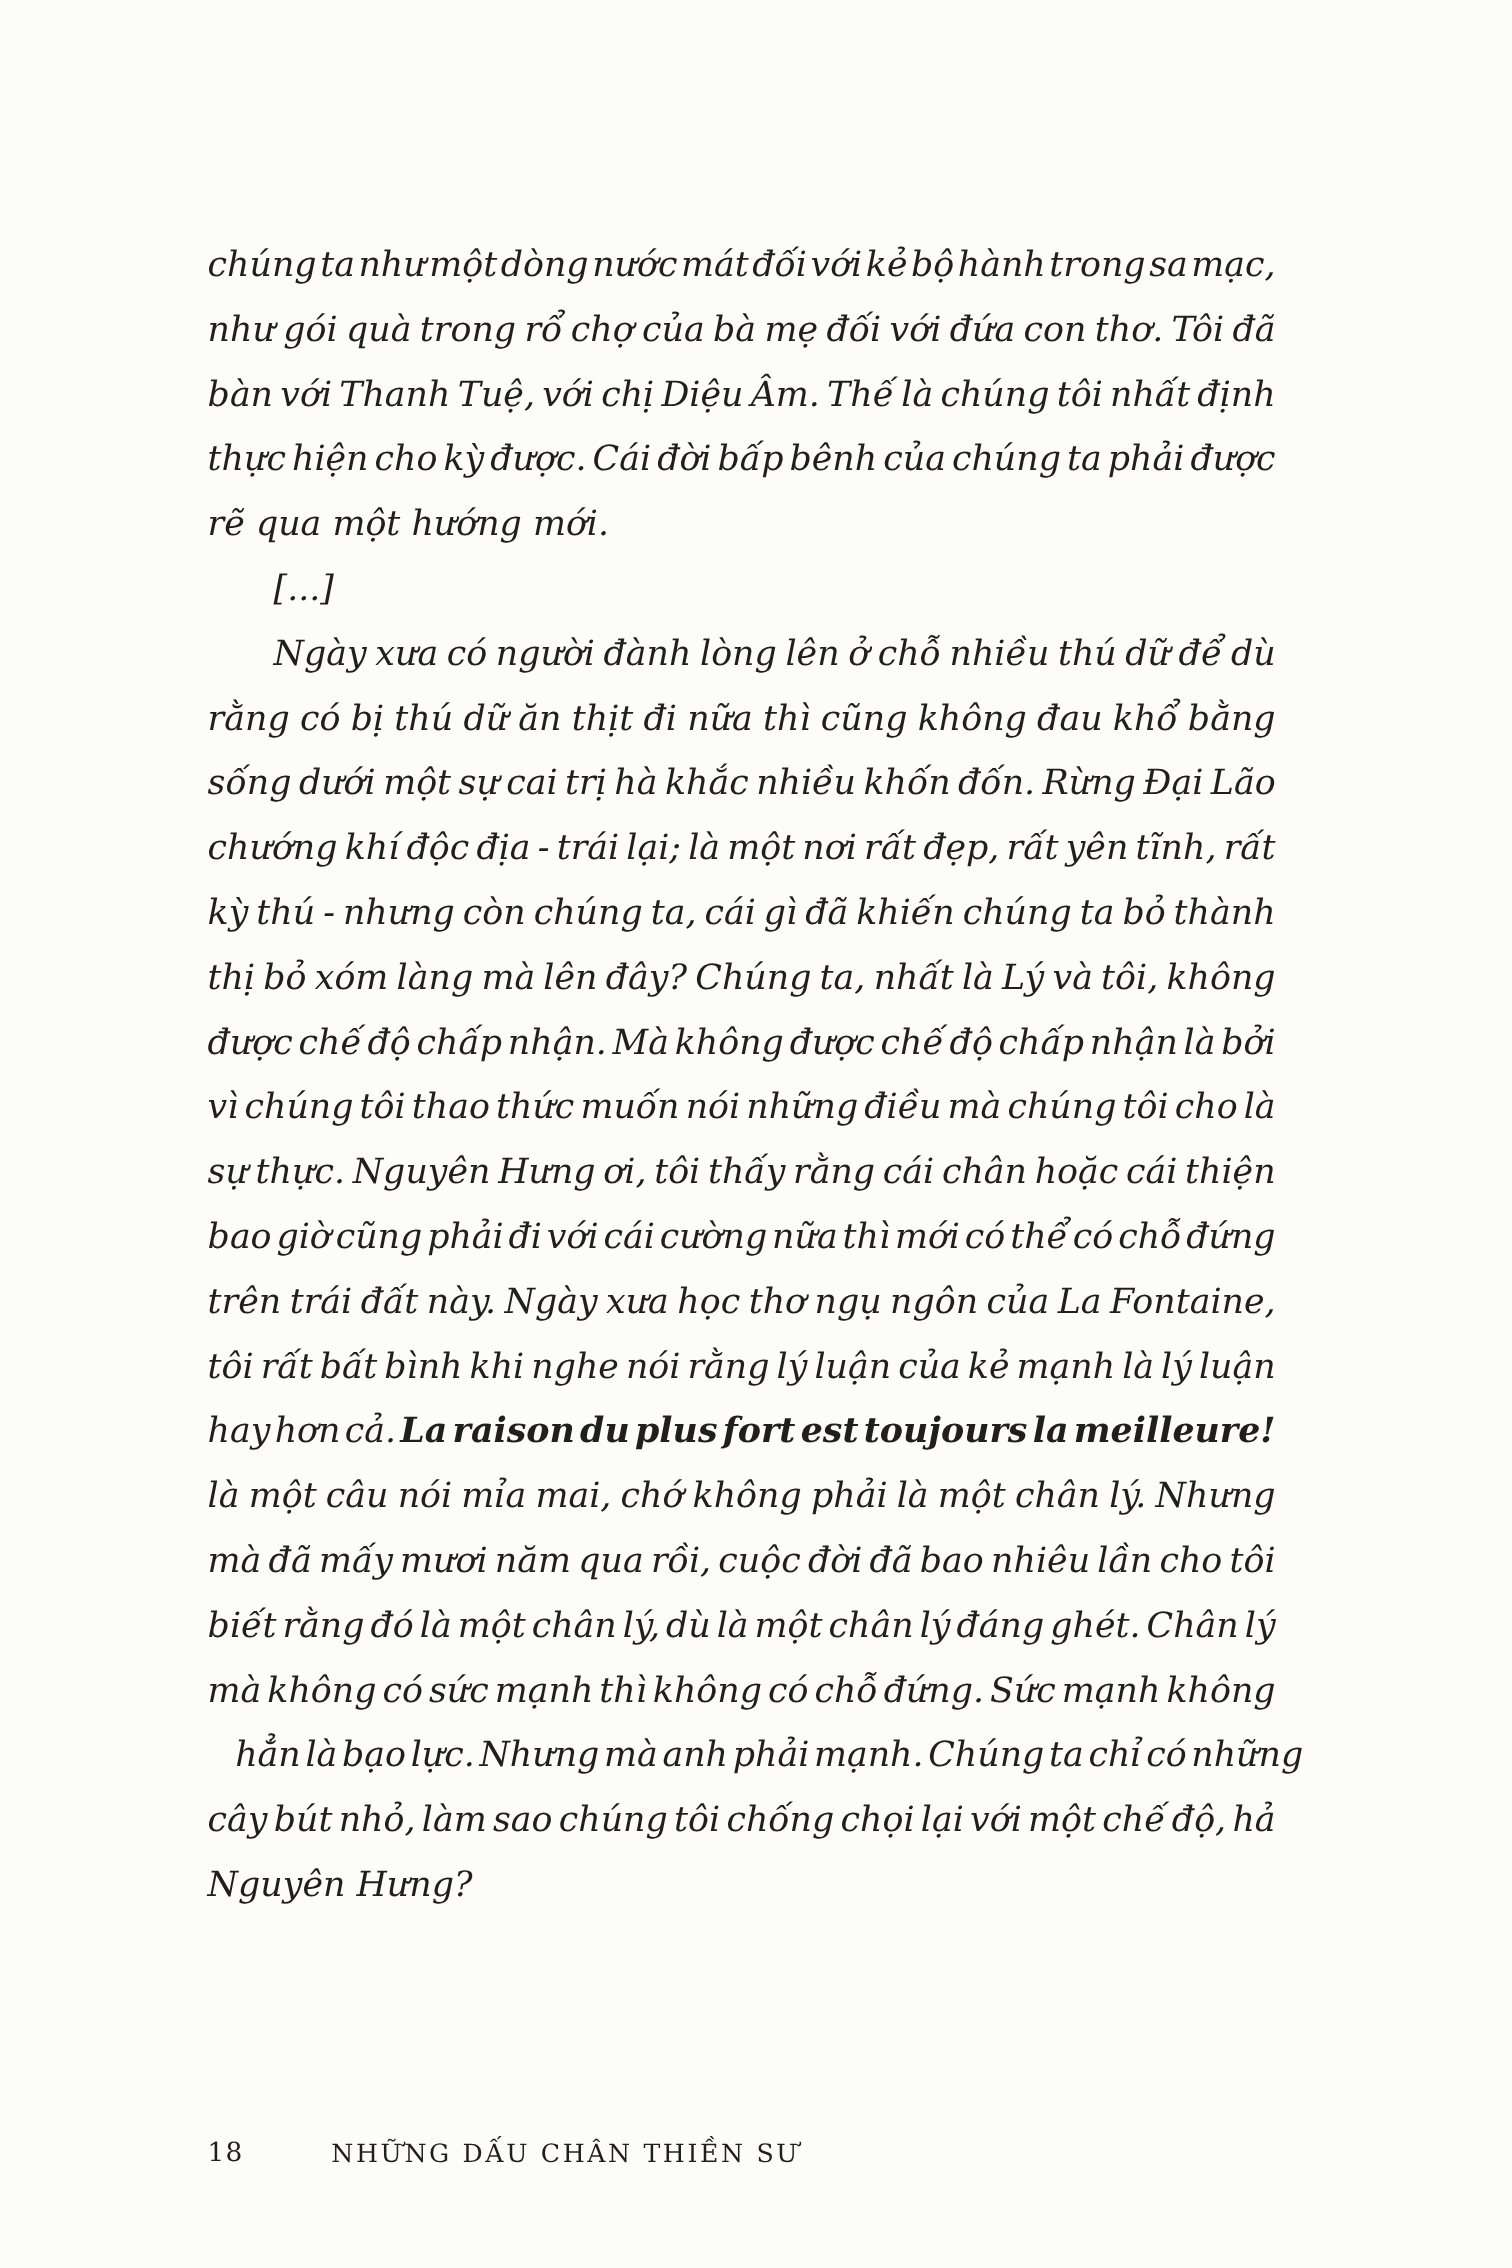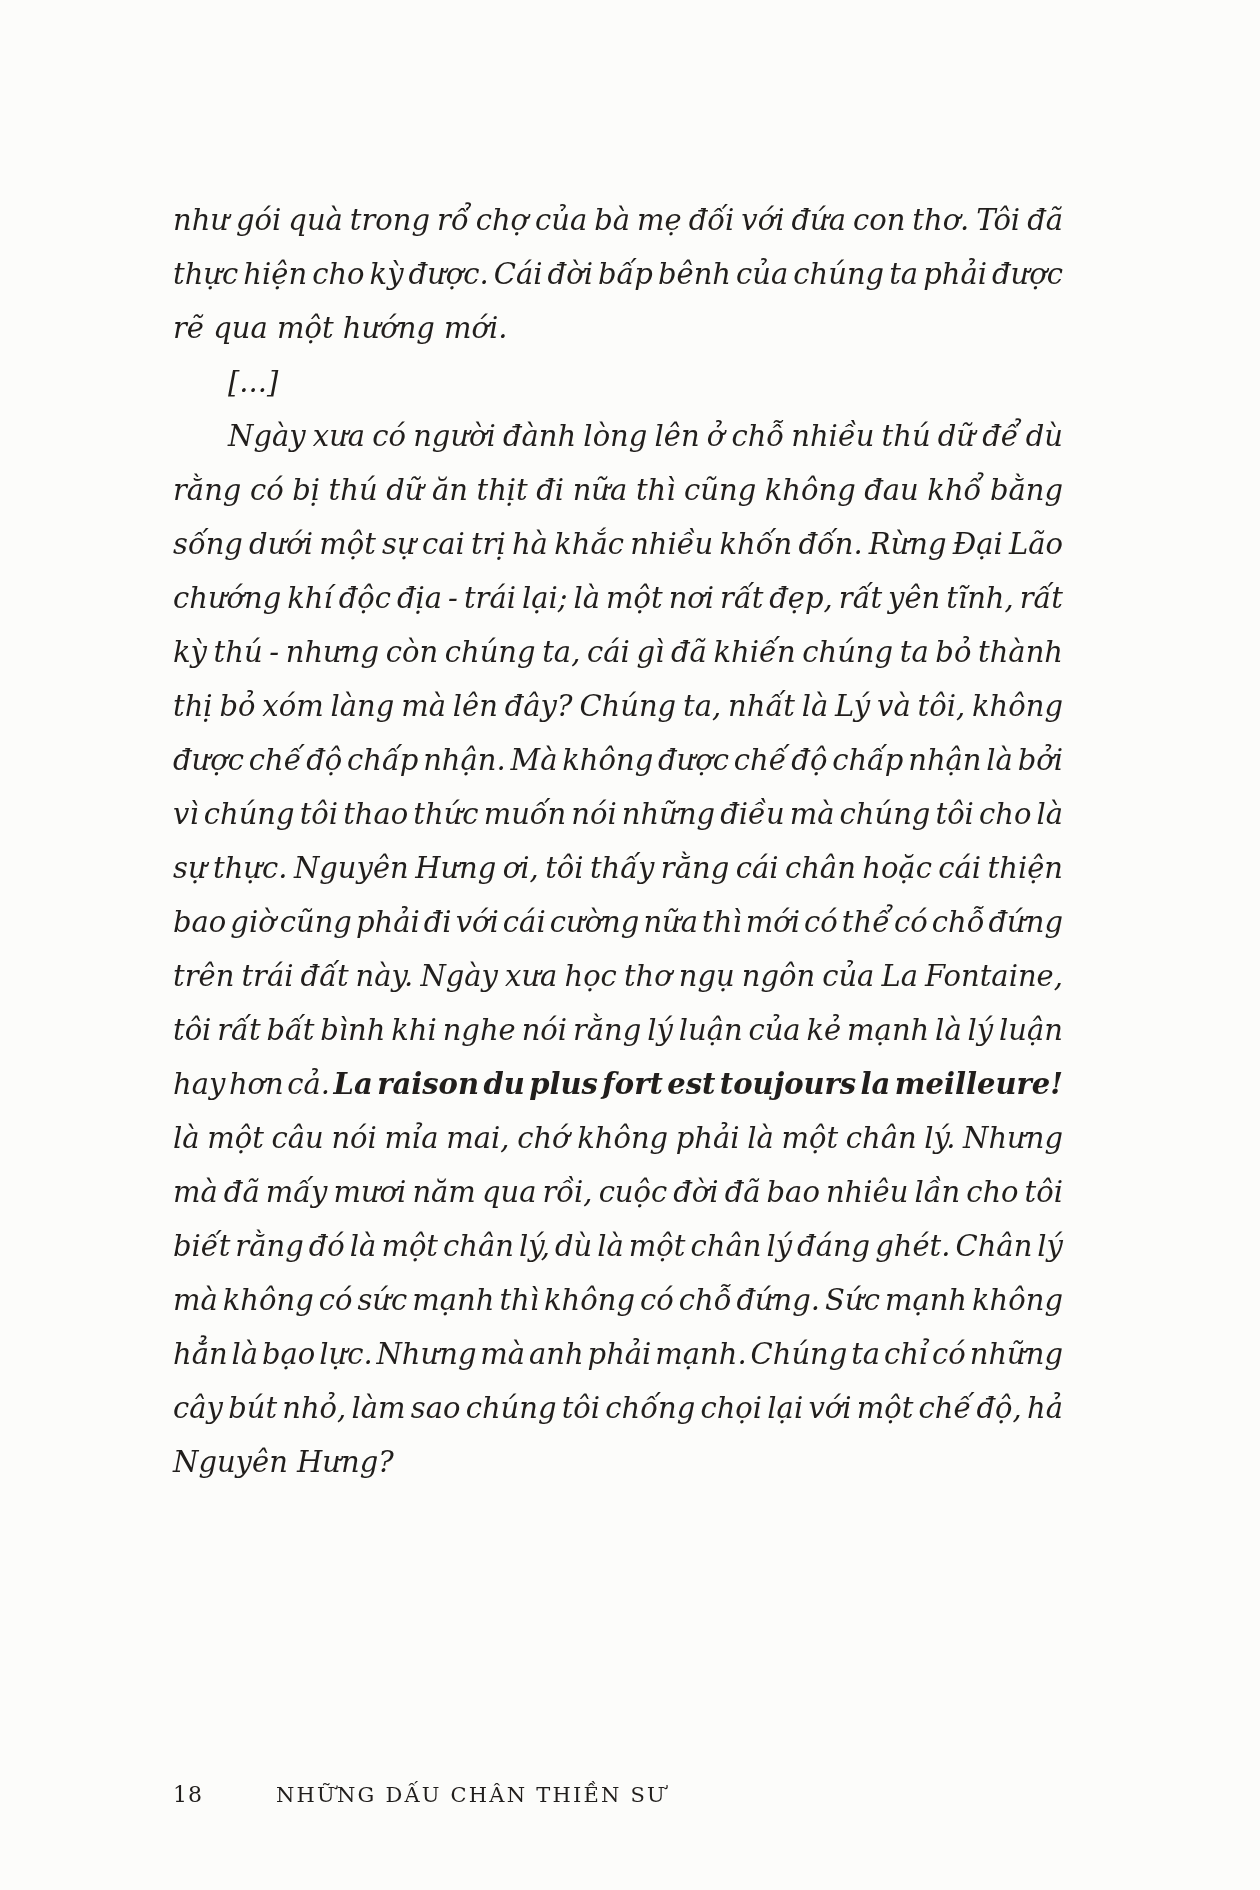"chúng ta như một dòng" div.line { html: none -> <div><span><span>chúng ta như một dòng nước mát đối với kẻ bộ hành trong sa mạc,</span></span></div> }
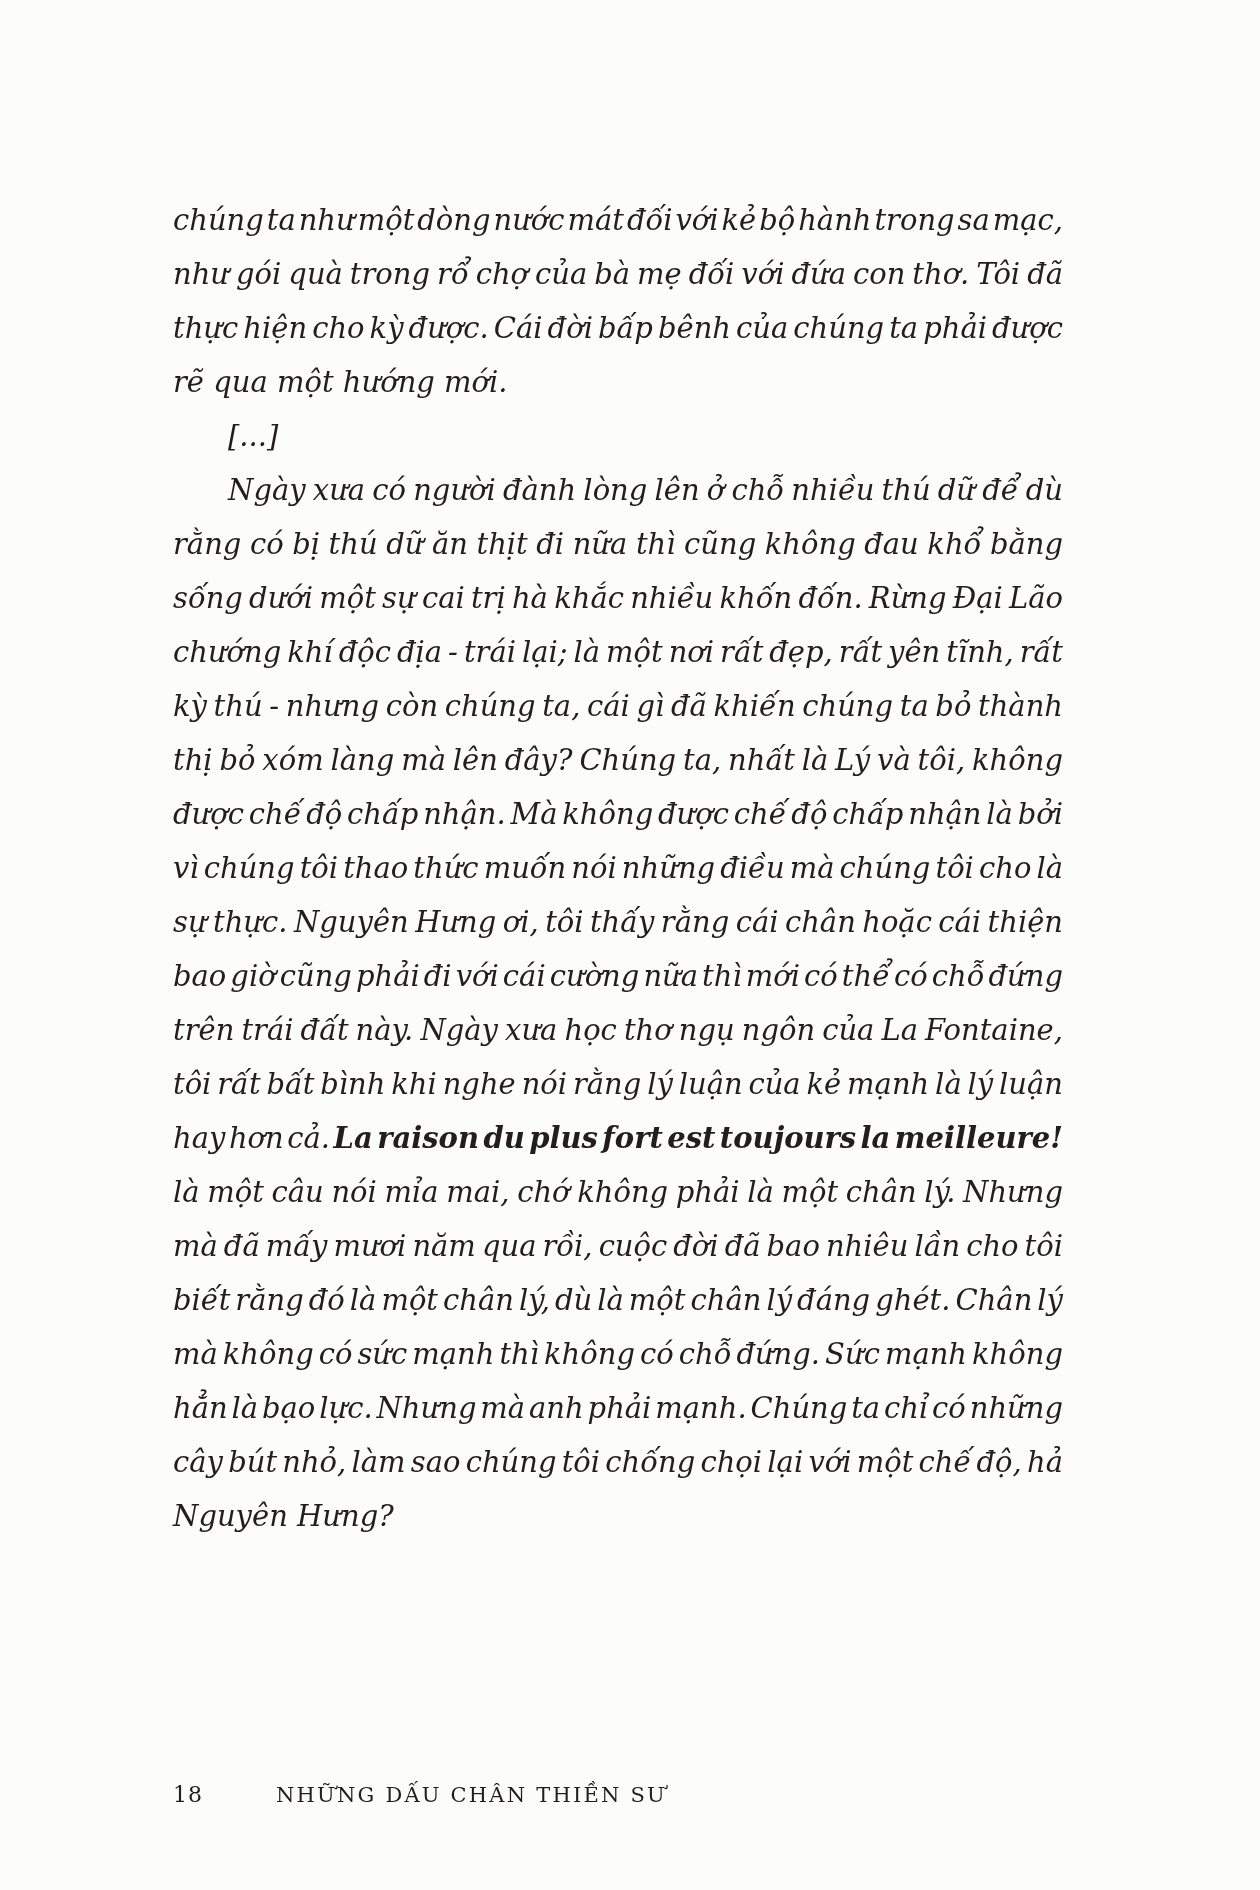"bàn với Thanh Tuệ, với" div.line { html: none -> <div><span><span>bàn với Thanh Tuệ, với chị Diệu Âm. Thế là chúng tôi nhất định</span></span></div> }
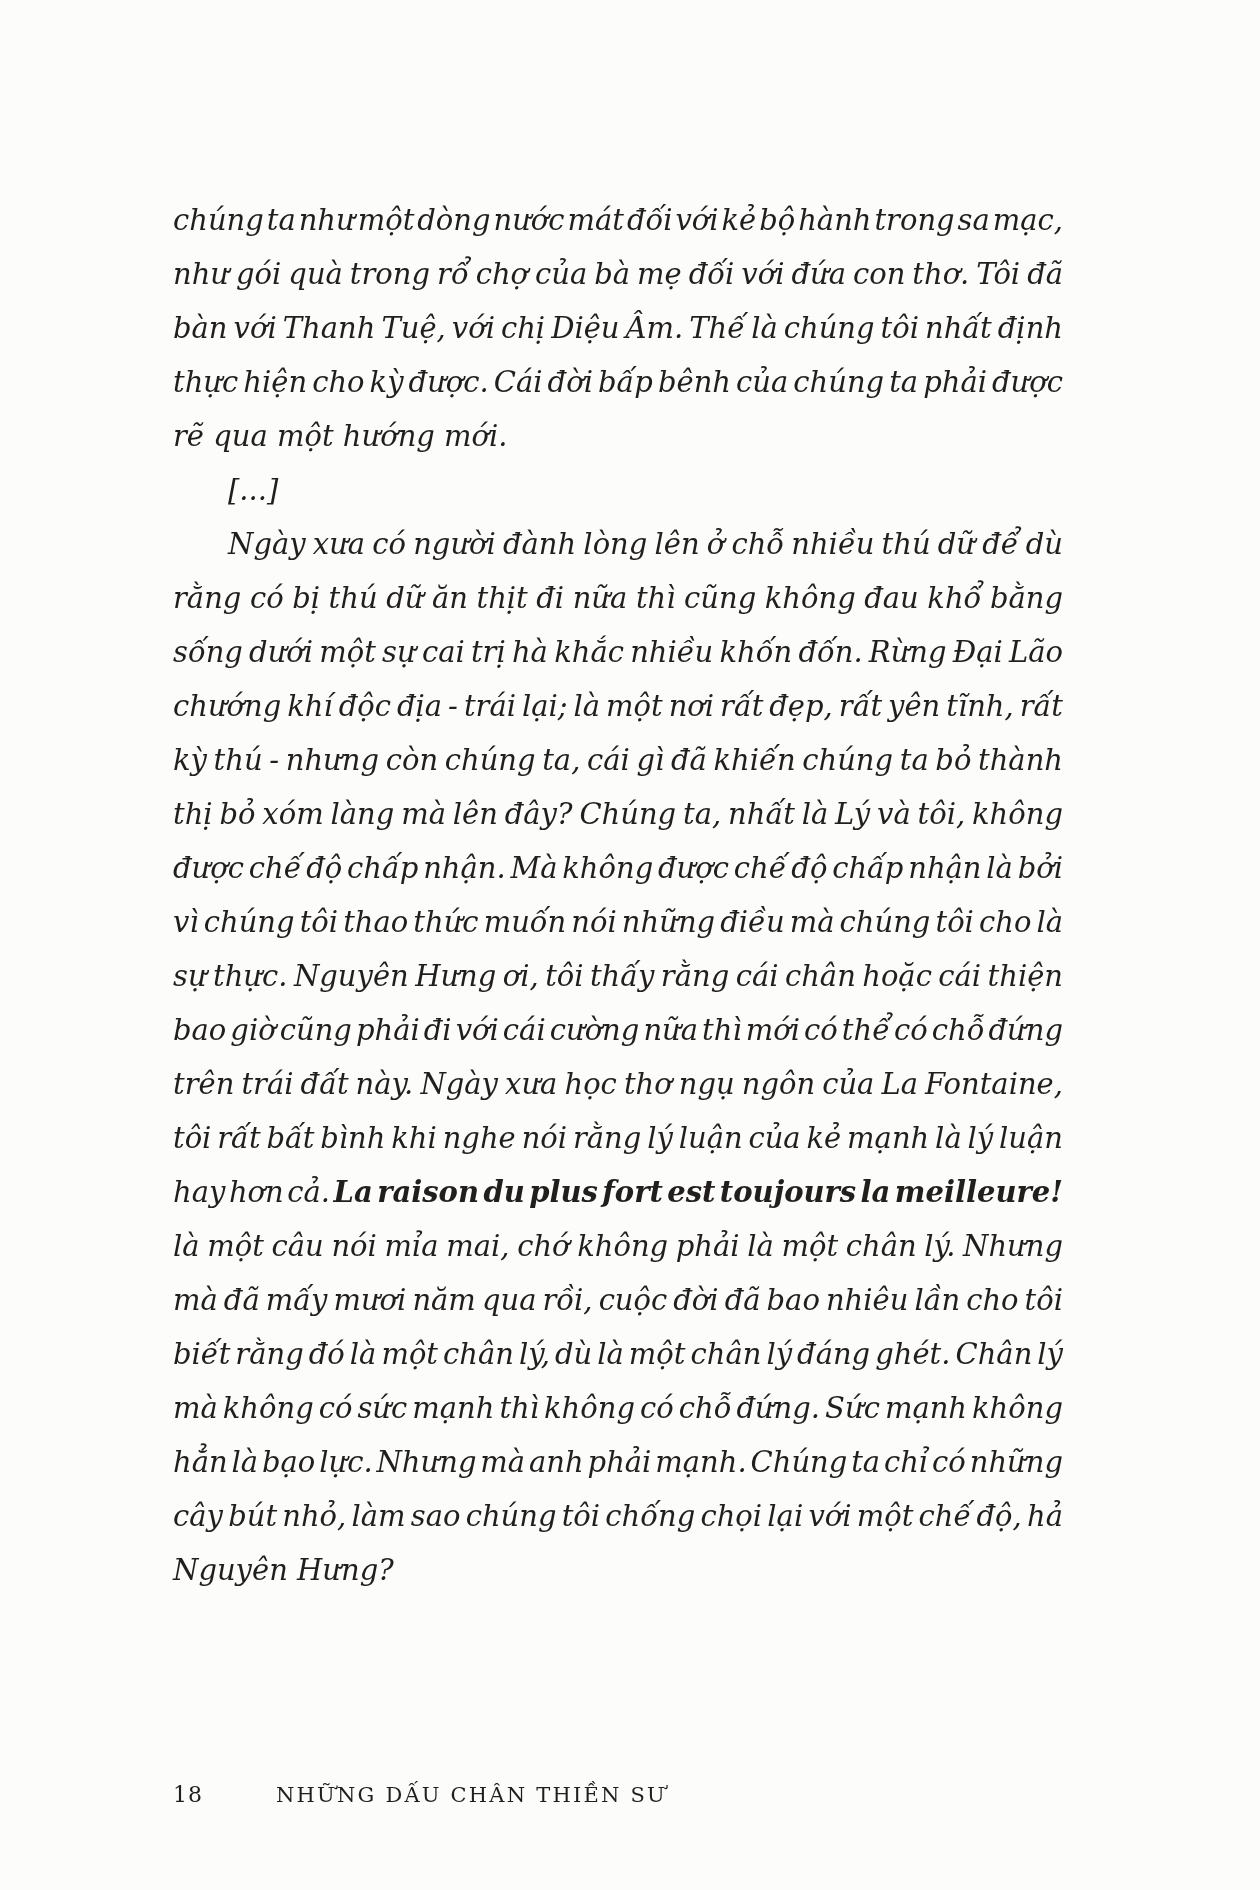"hẳn là bạo lực. Nhưng" div.line { margin-left: none -> 23px }
